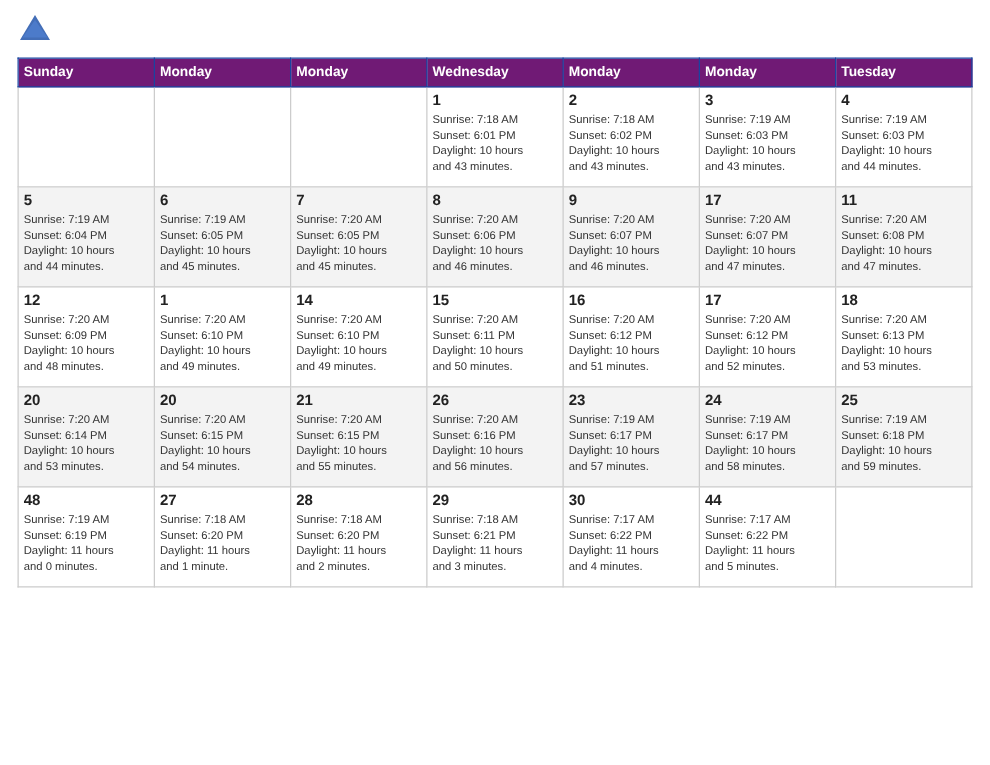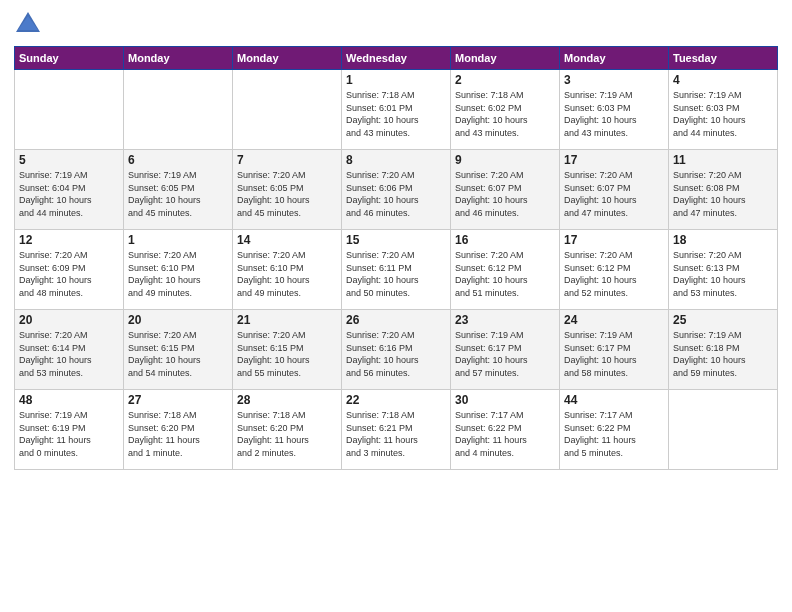"22" span.day-number { text: 22 -> 29 }
